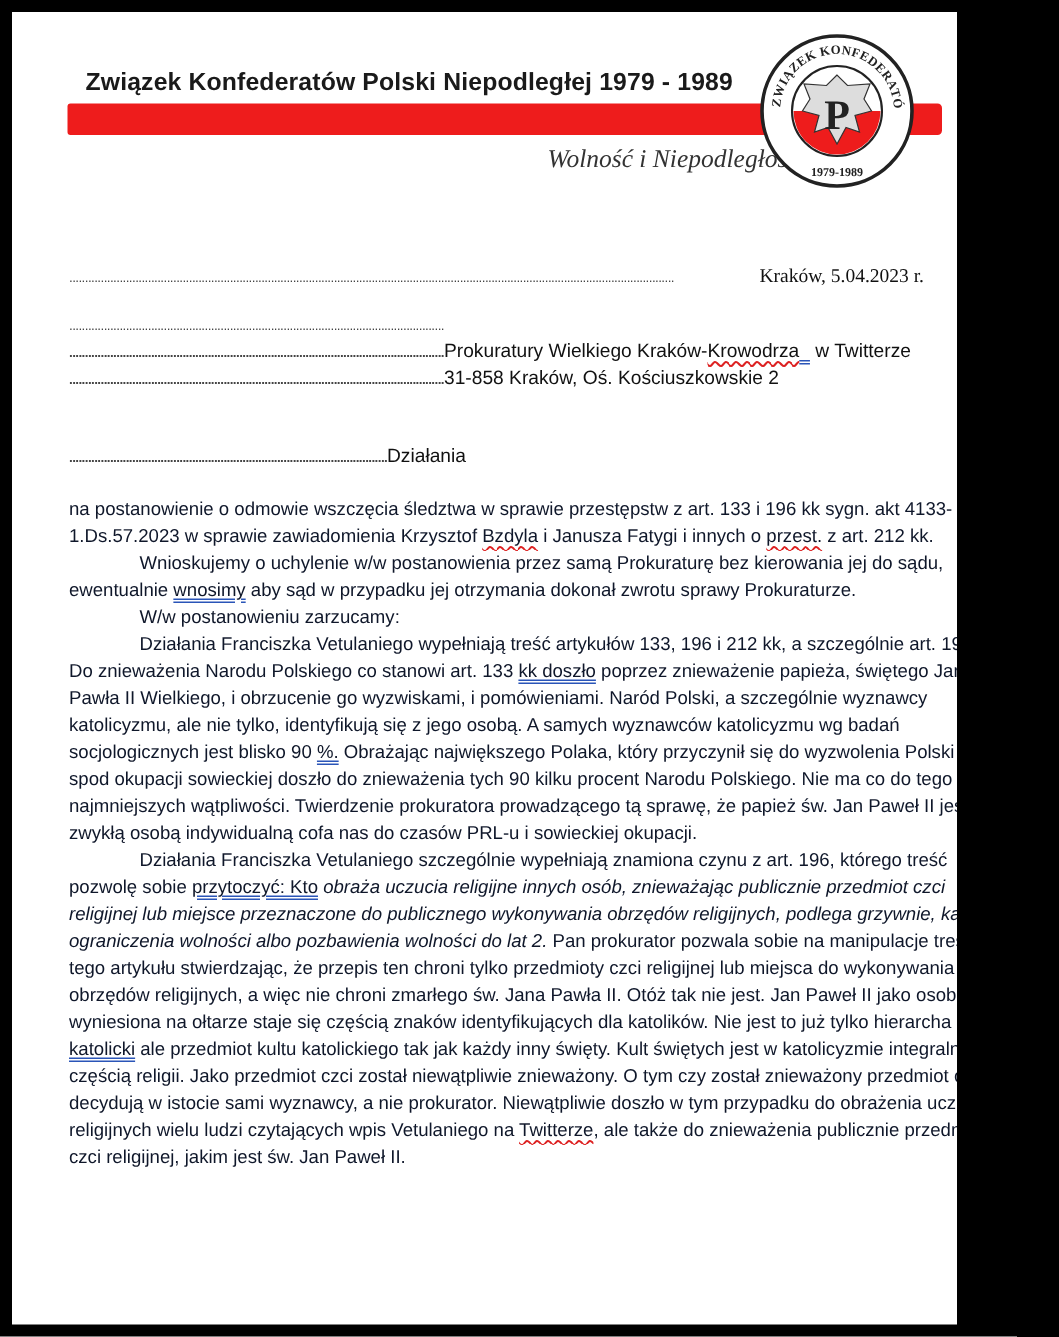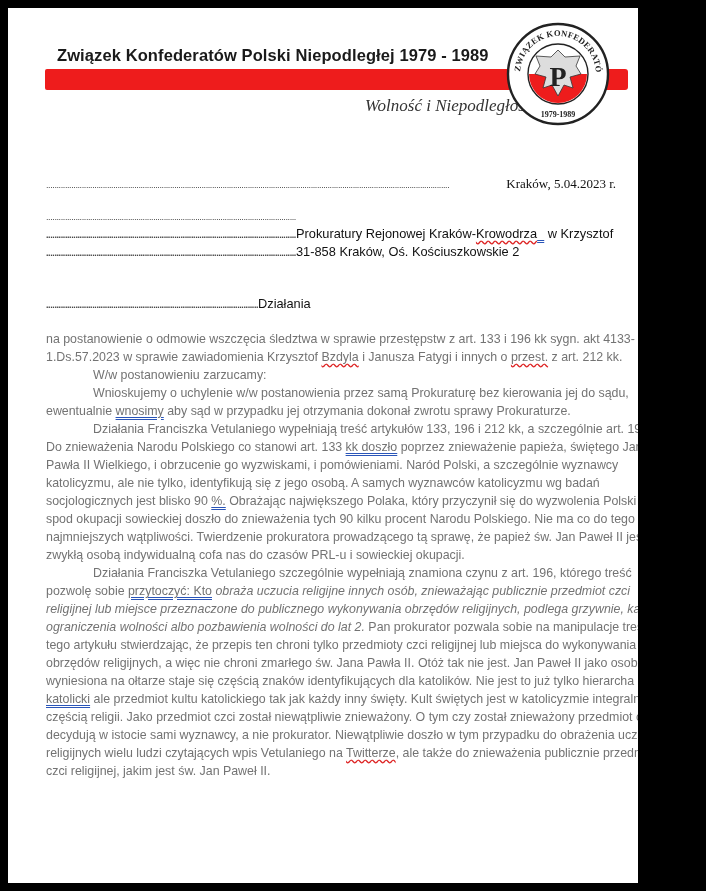"Prokuratury Rejonowej Kraków-" span { text: Rejonowej -> Wielkiego }
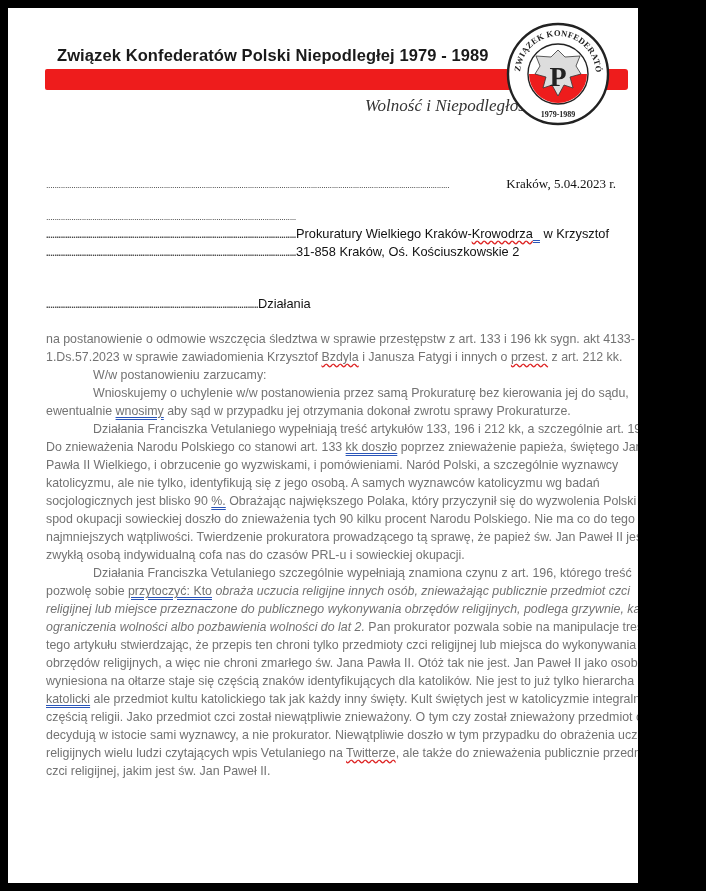"w Krzysztof" span { text: Krzysztof -> Twitterze }
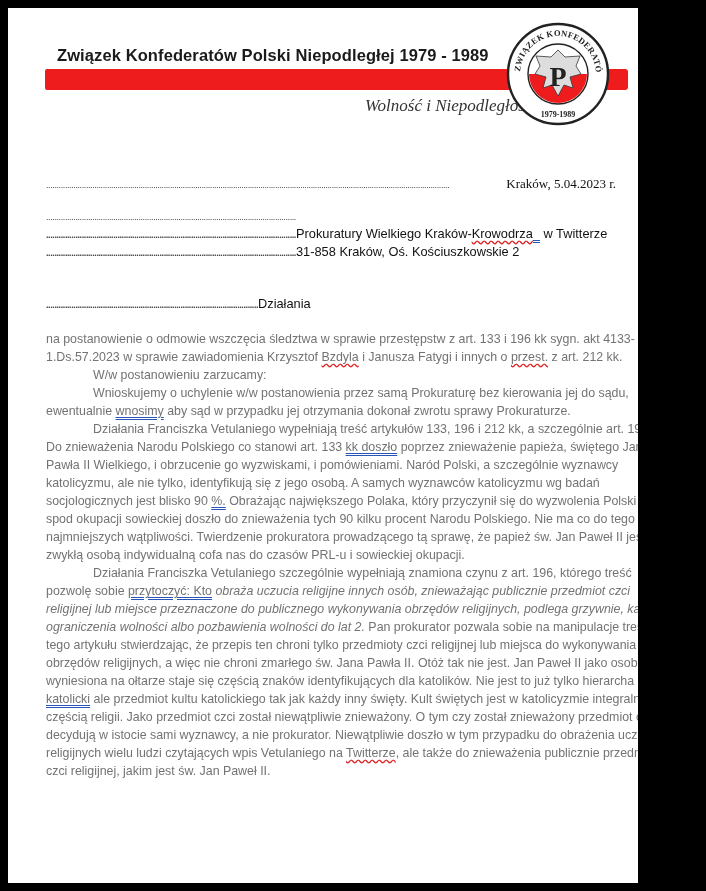"na postanowienie o odmowie wszczęcia" .body { color: #737373 -> #0f172a }
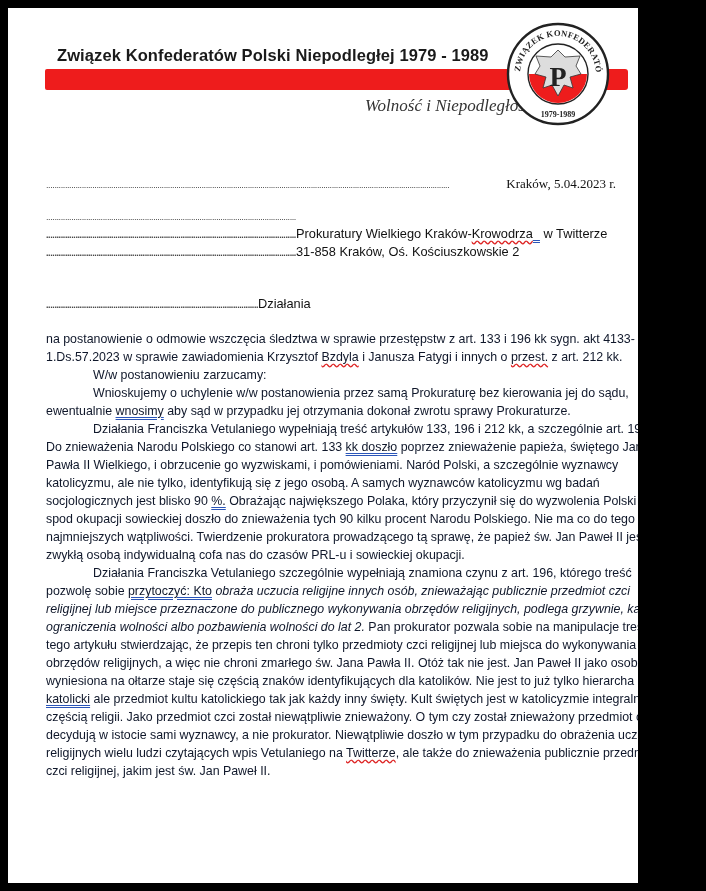"W/w postanowieniu zarzucamy:" p.ind { order: before "Wnioskujemy o uchylenie w/w" -> after "Wnioskujemy o uchylenie w/w" }
